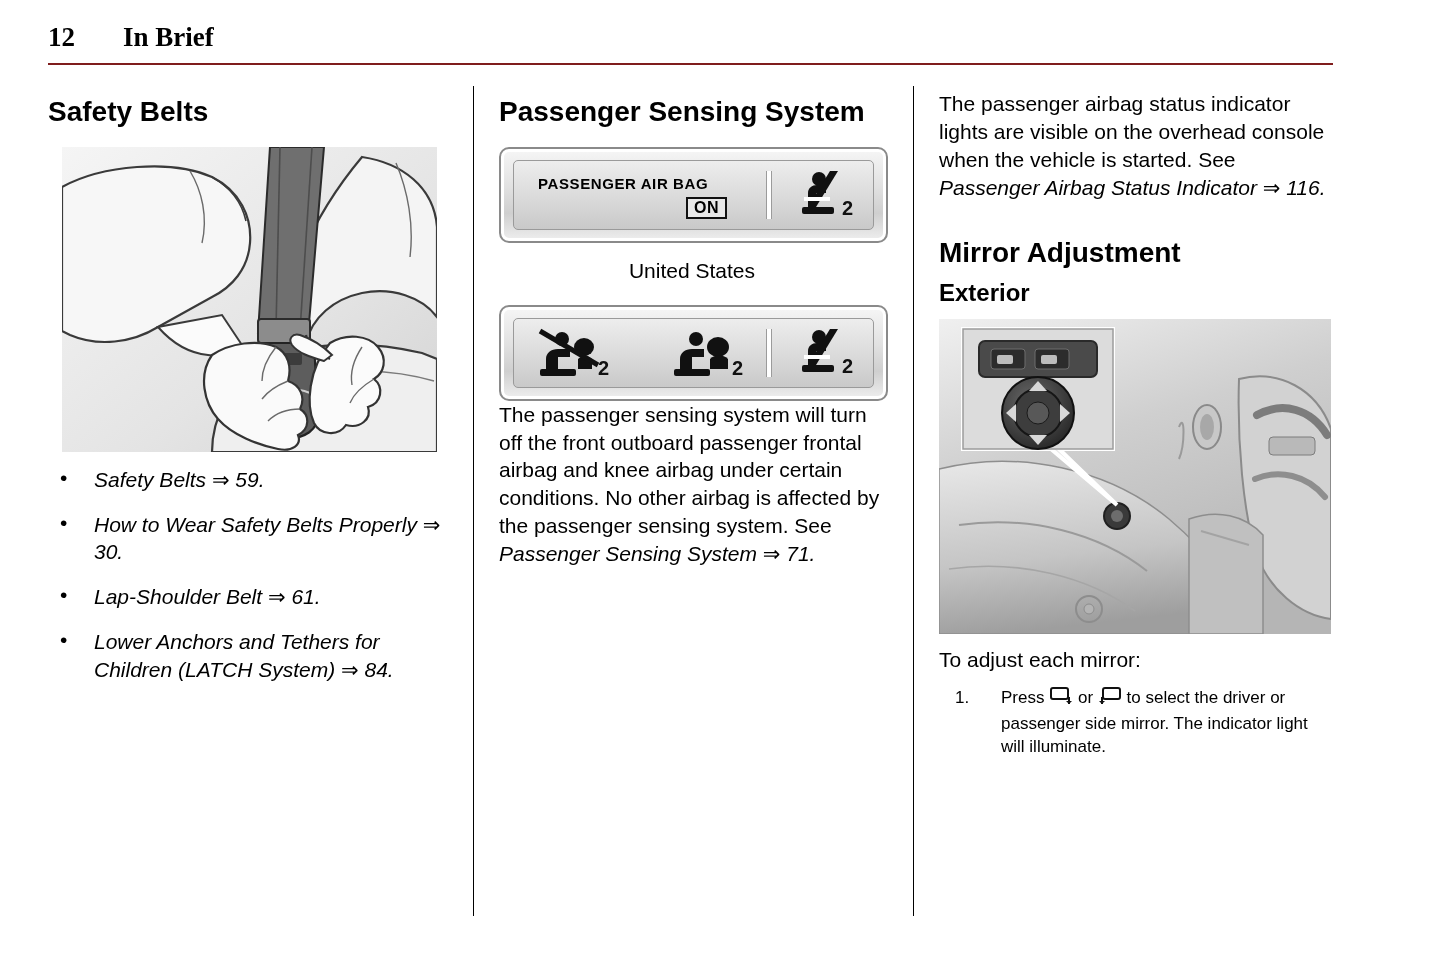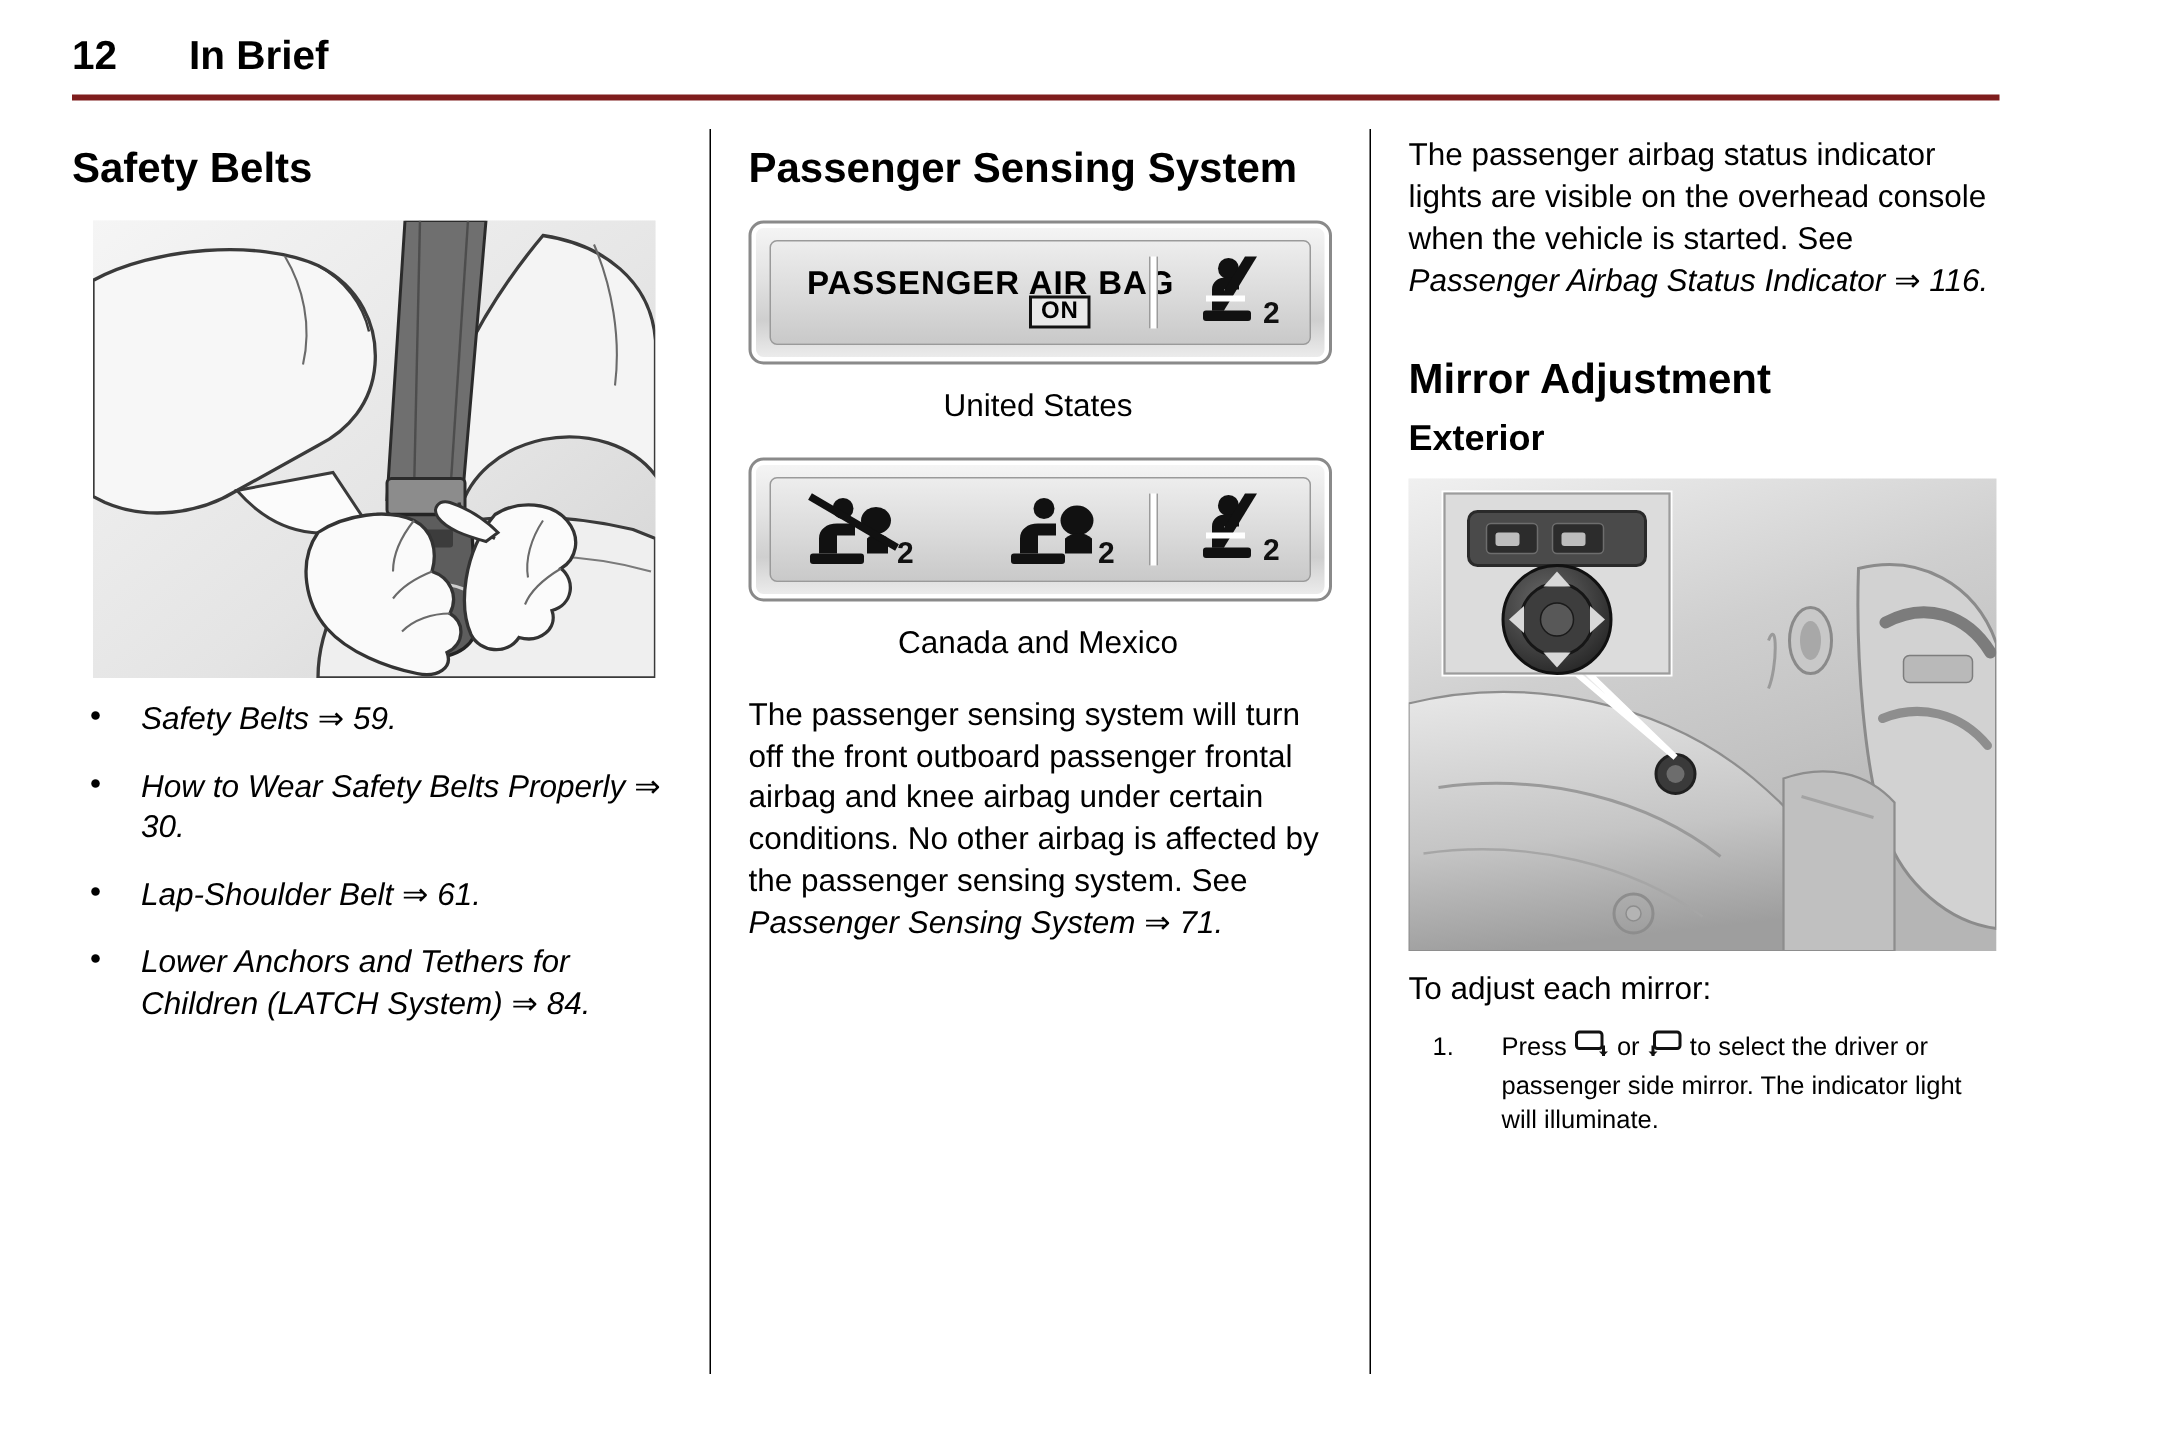"12" .page-header { border-bottom: 4px solid #7f1d1d -> 2px solid #7f1d1d; font-family: none -> Liberation Serif, serif }
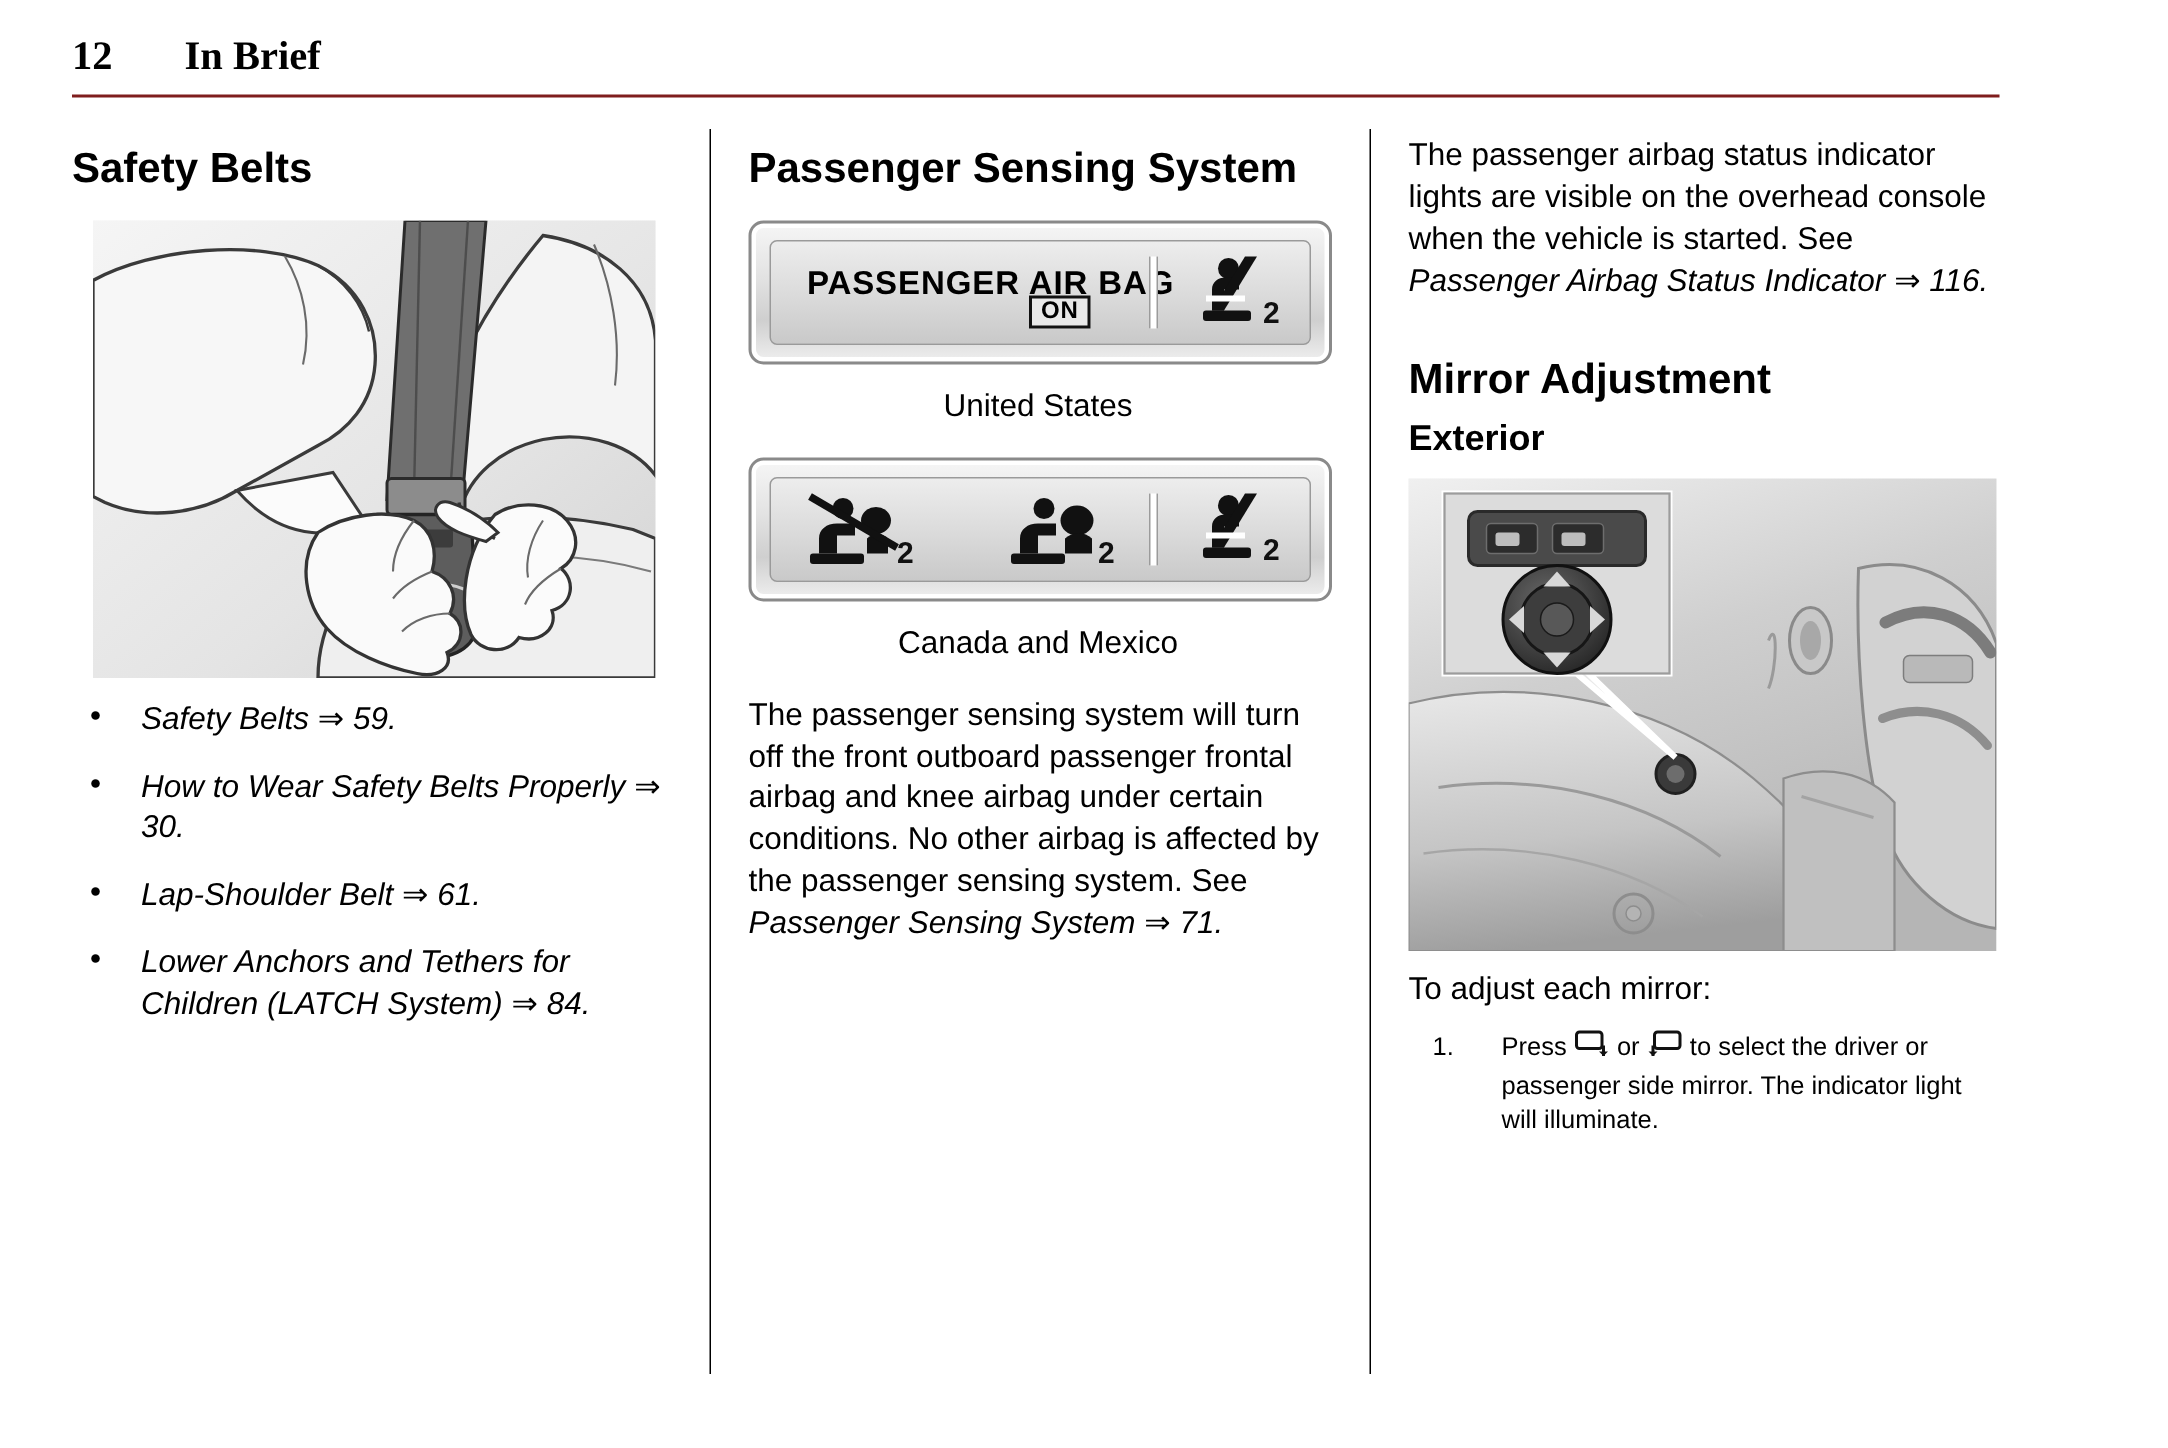"PASSENGER AIR BAG" .pab-text { font-size: 22px -> 15px }
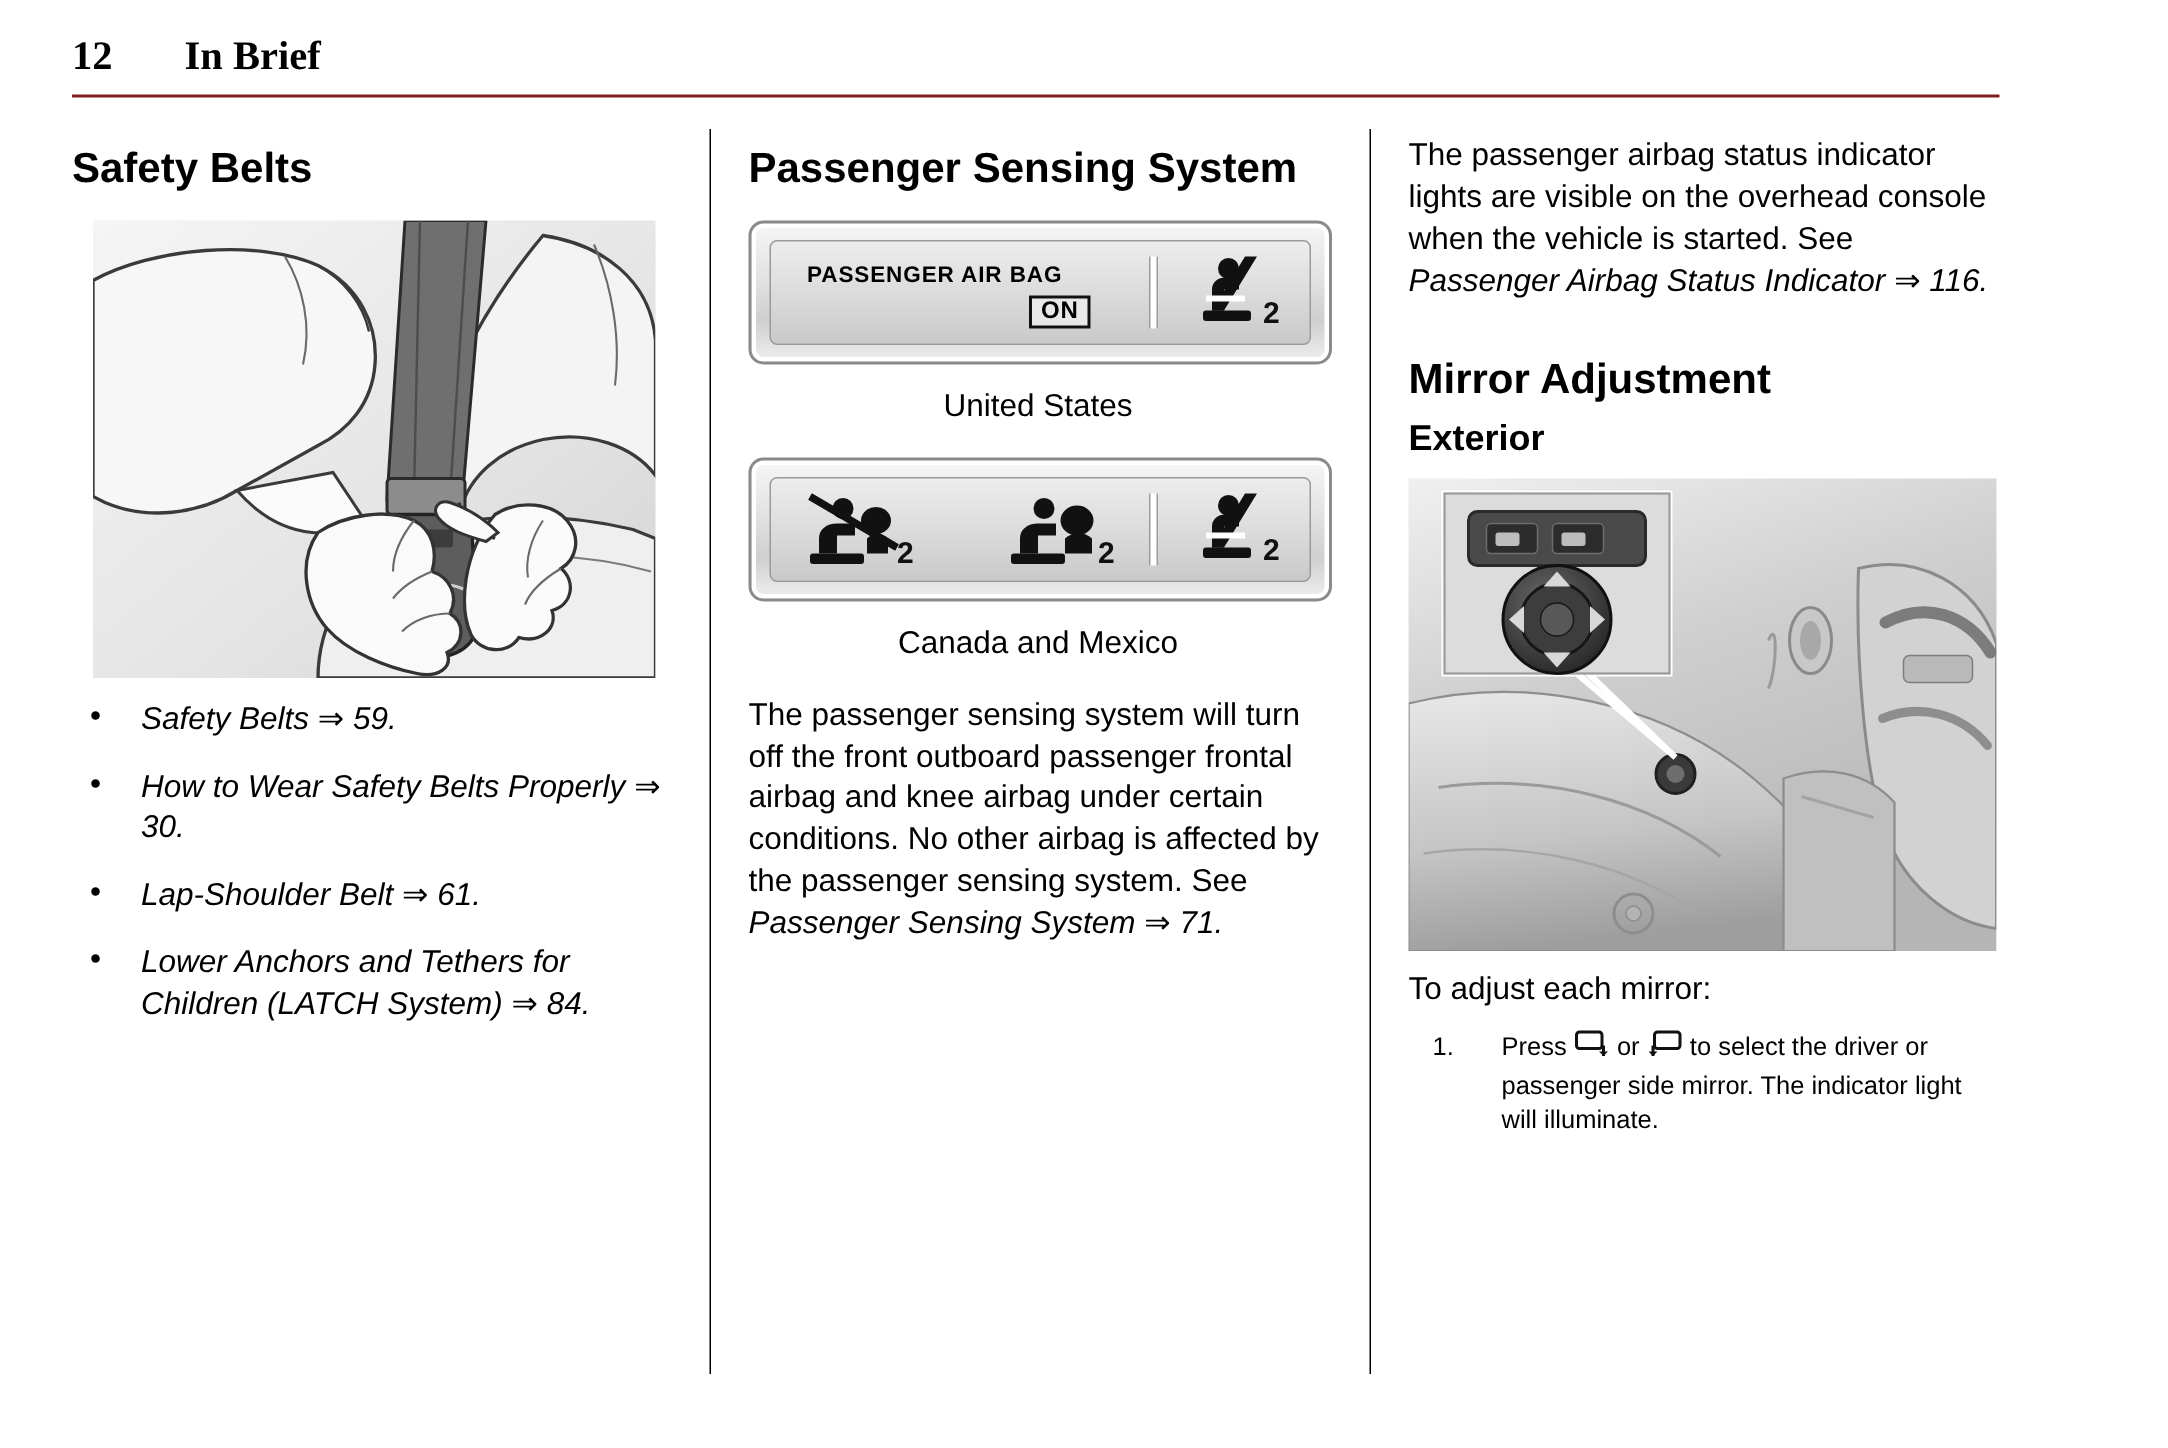"Canada and Mexico" div.caption { html: <div>Canada and Mexico</div> -> none }
